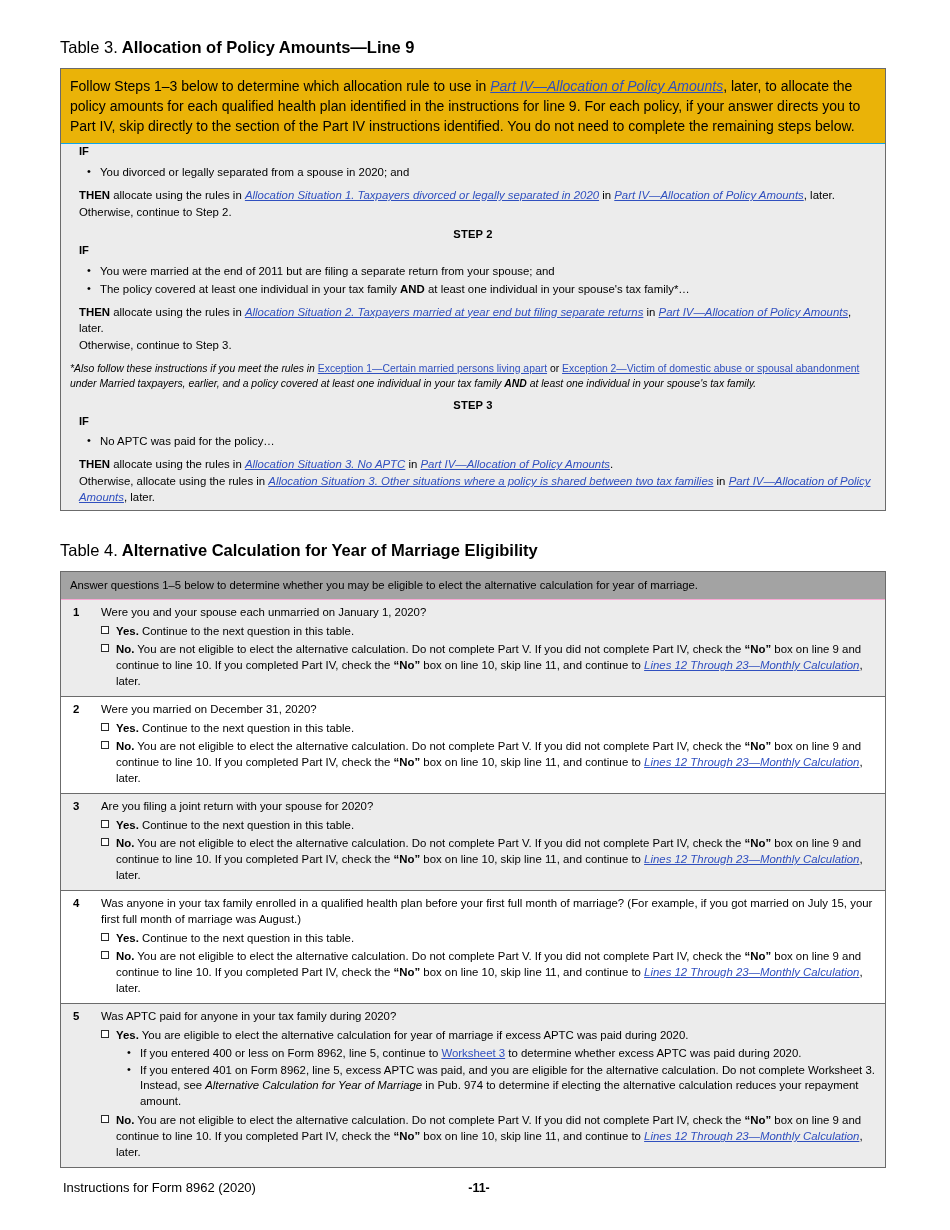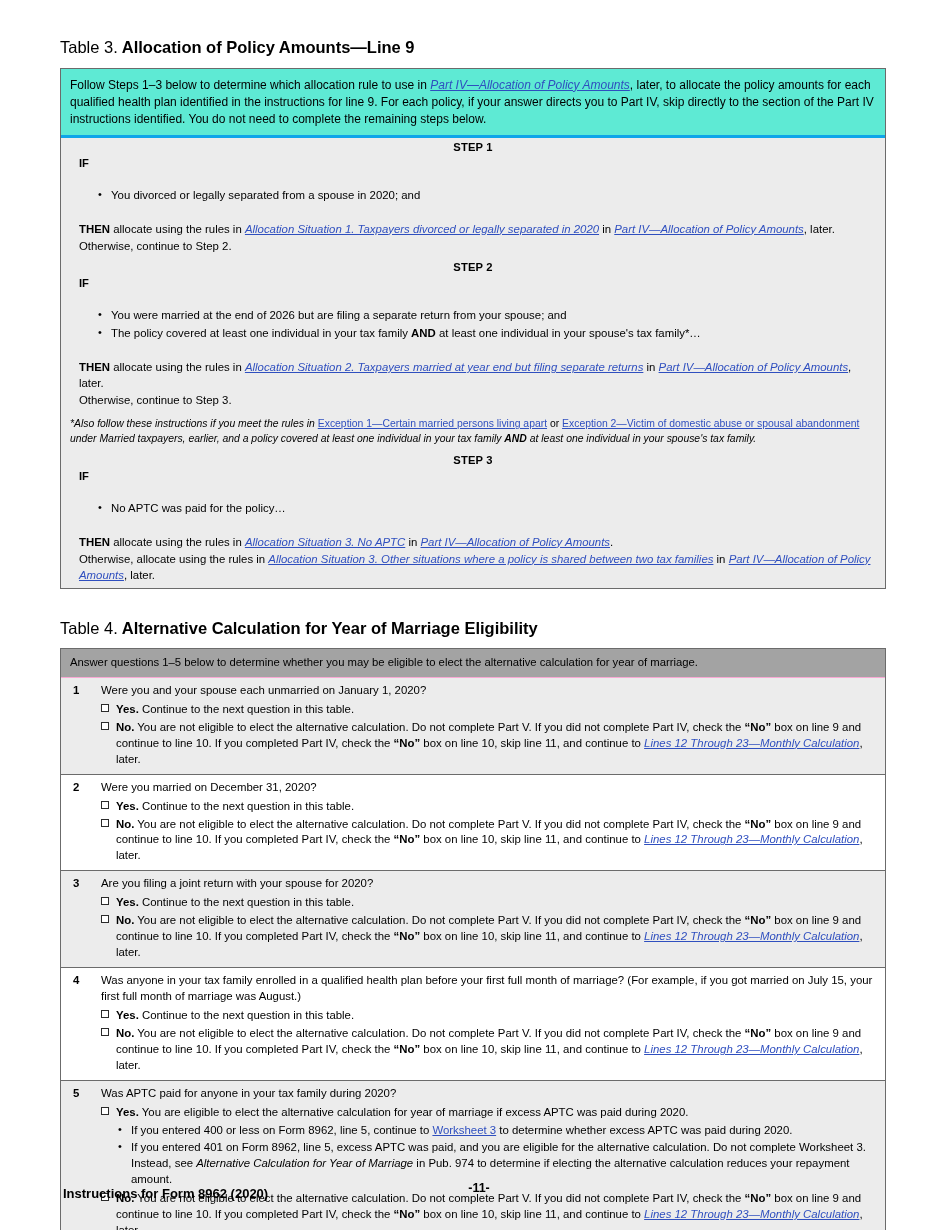"Follow Steps 1–3 below to" .t3-intro { background: #5eead4 -> #eab308; border-bottom: 3px solid #0ea5e9 -> 1px solid #0ea5e9; font-size: 12px -> 14px }
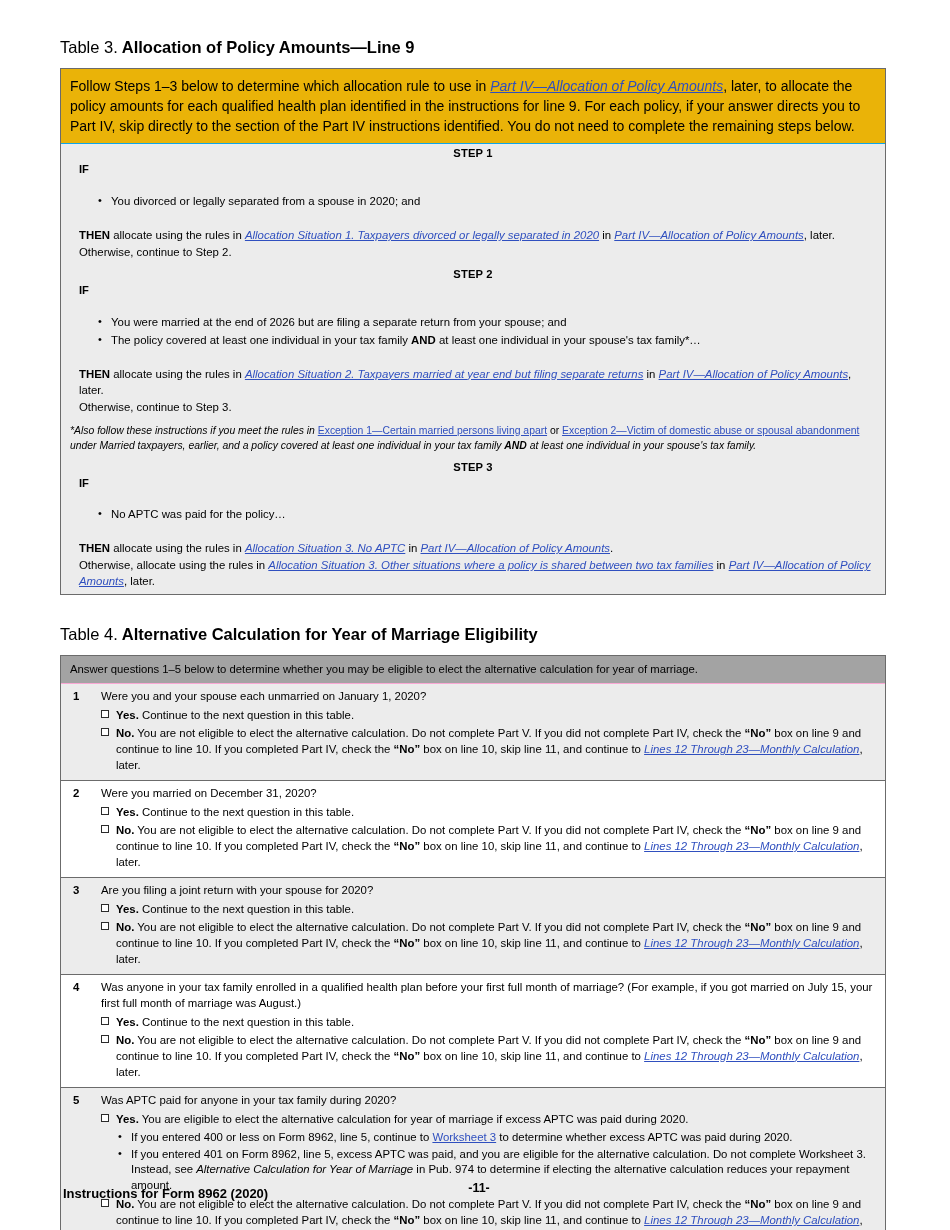"STEP 1" div.step-head { html: <div>STEP 1</div> -> none }
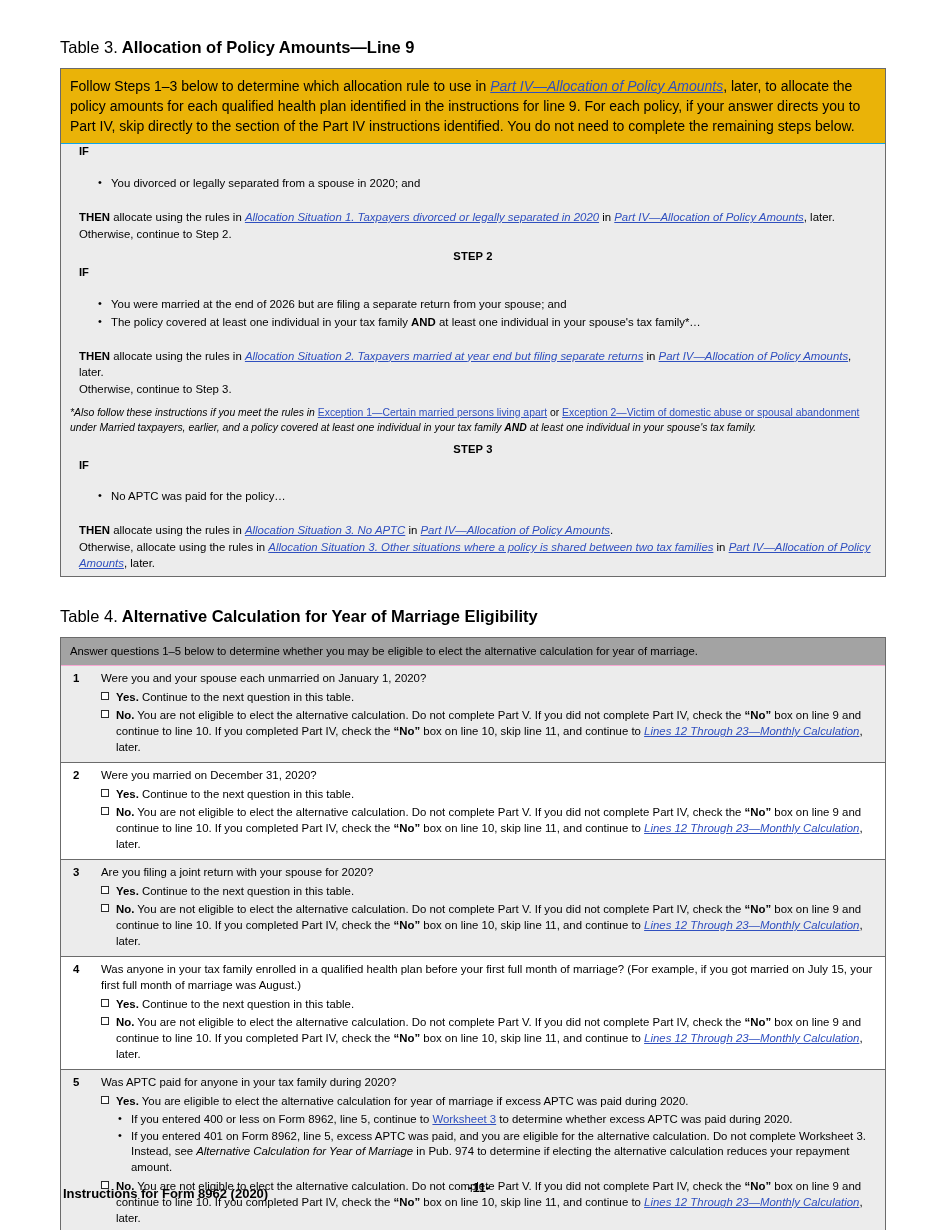"You divorced or legally separated" .step-block ul { margin: 15px -> 4px }
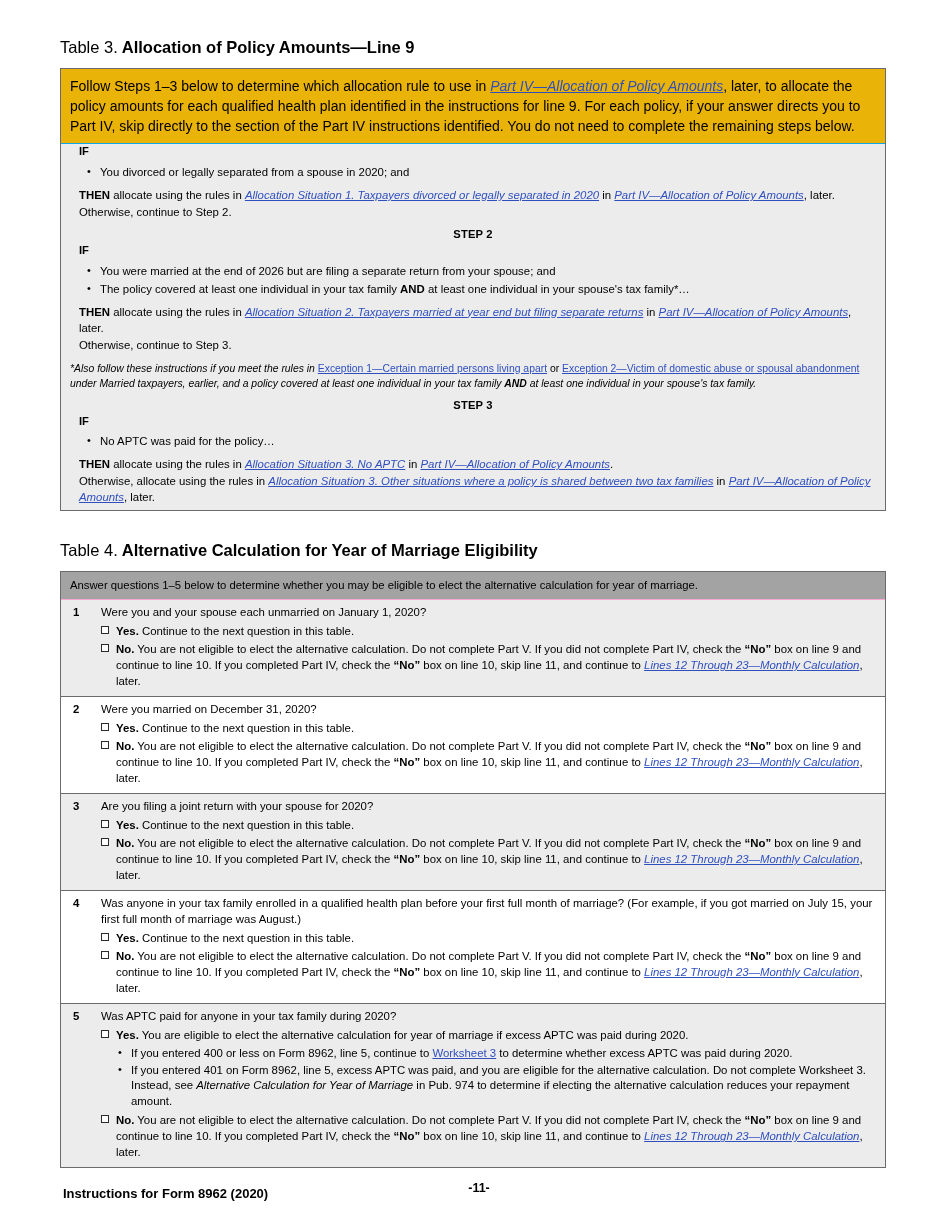"You were married at the" li { text: 2026 -> 2011 }
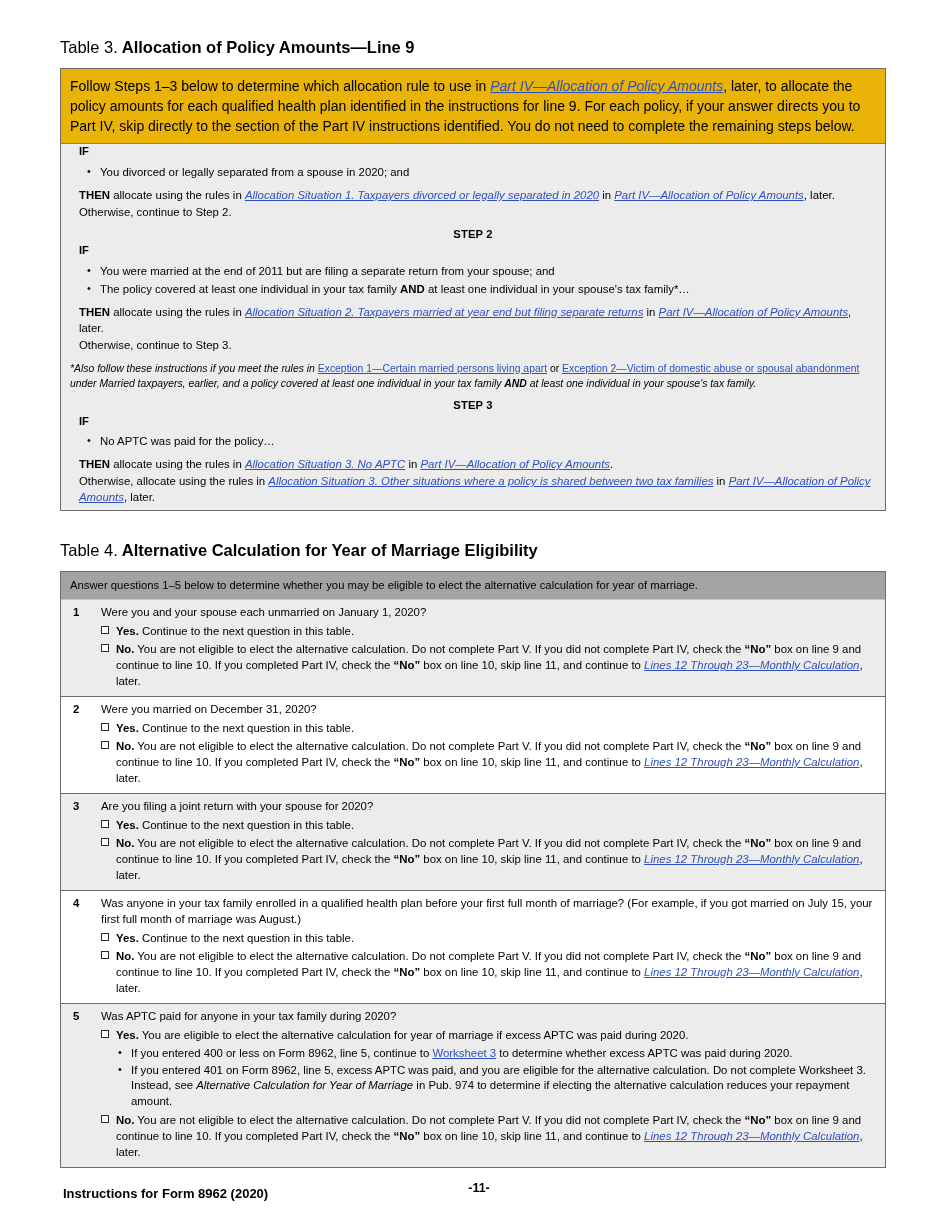"If you entered 400 or" .sub-list li { margin-left: none -> 9px }
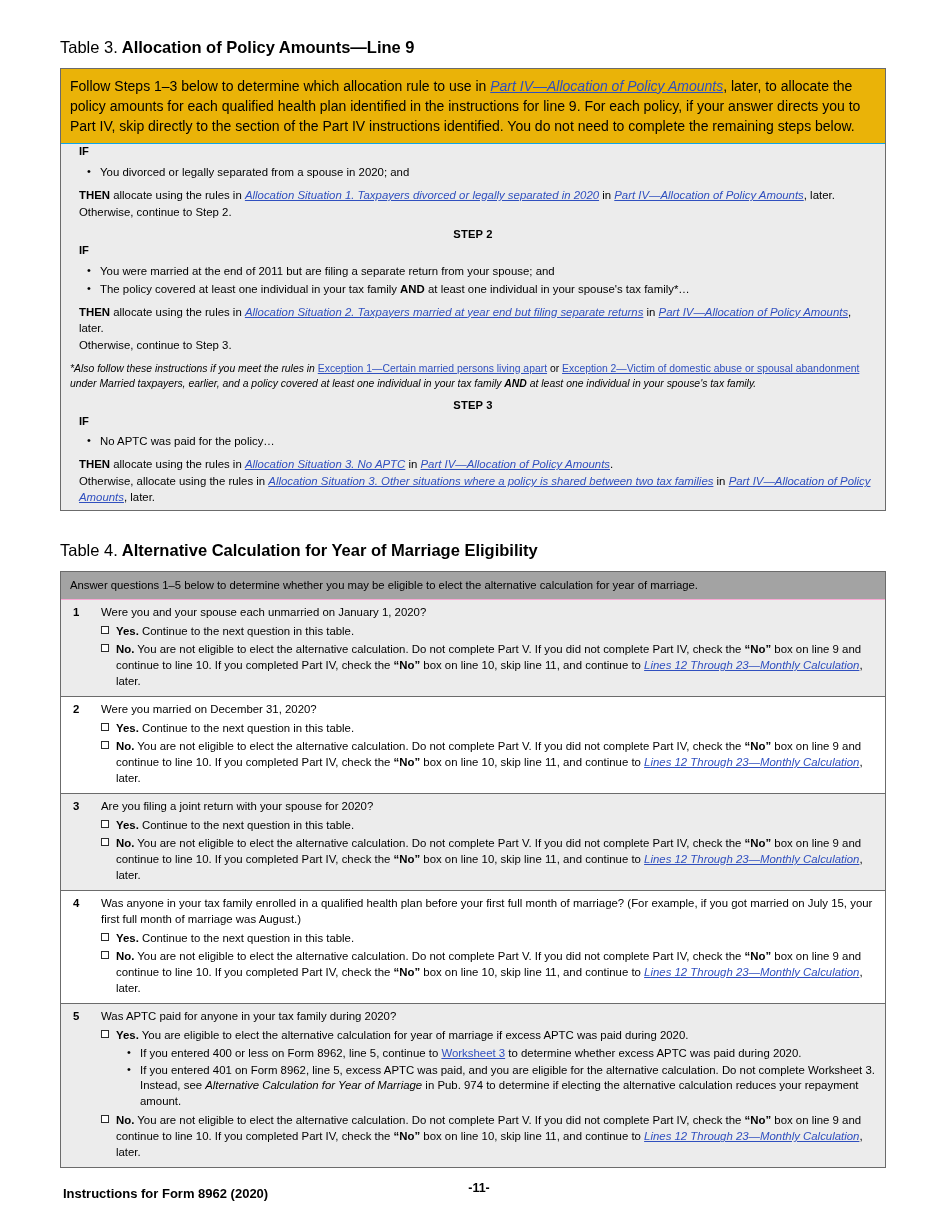"Instructions for Form 8962 (2020)" .footer-left { font-weight: bold -> normal; top: 6px -> 0 }
